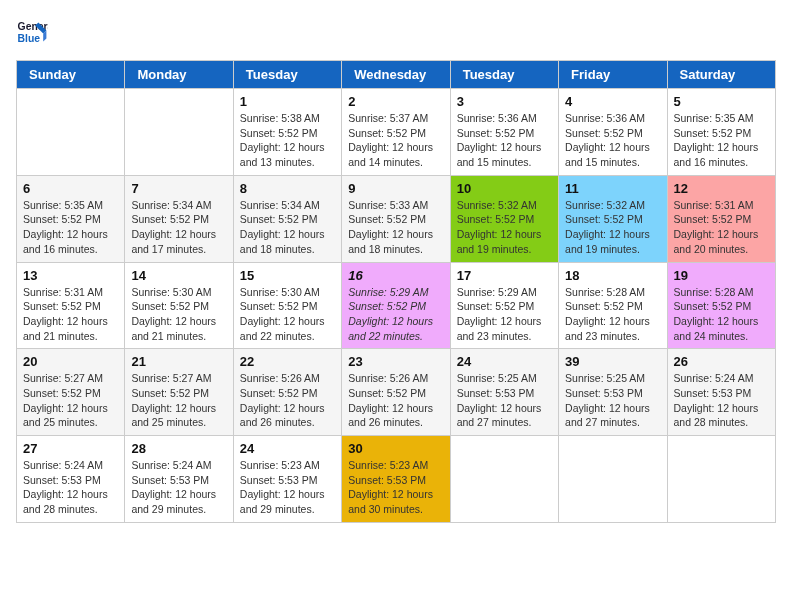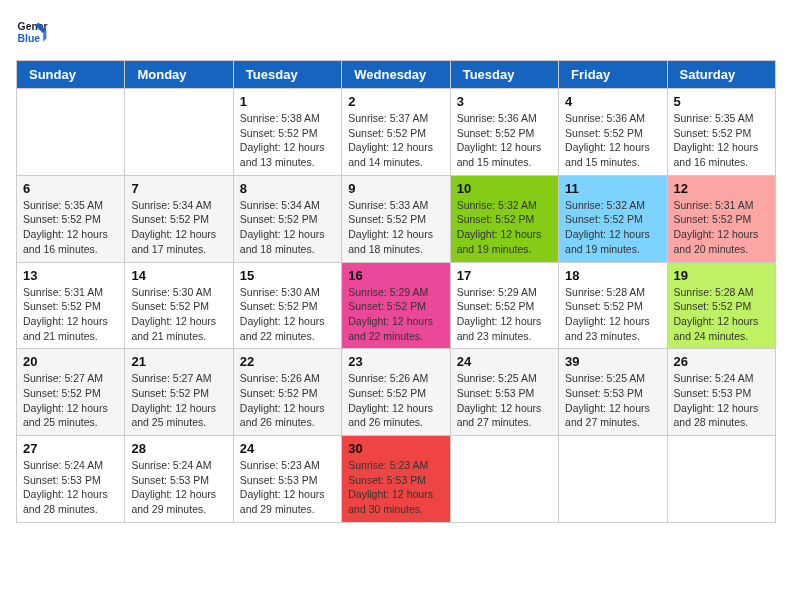"16" td { background: #ec4899 -> #f0abfc; font-style: none -> italic }
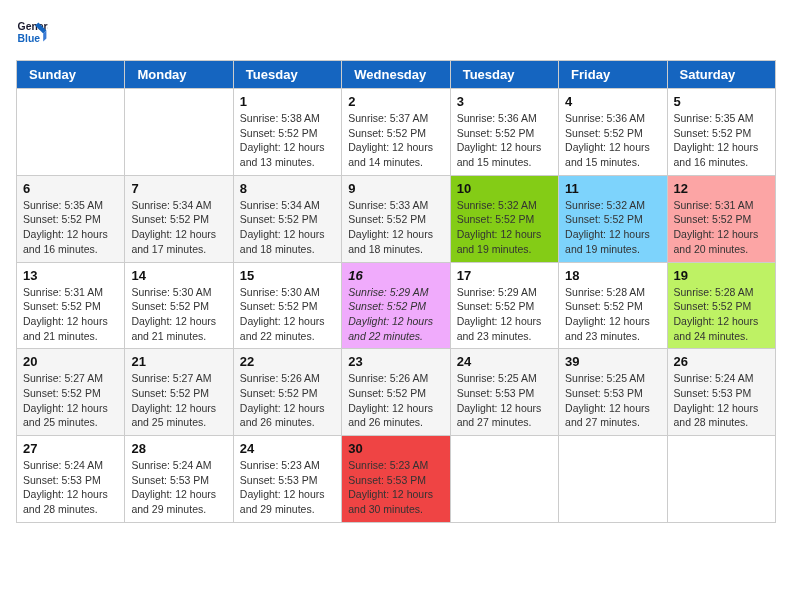"19" td { background: #bef264 -> #f0abfc }
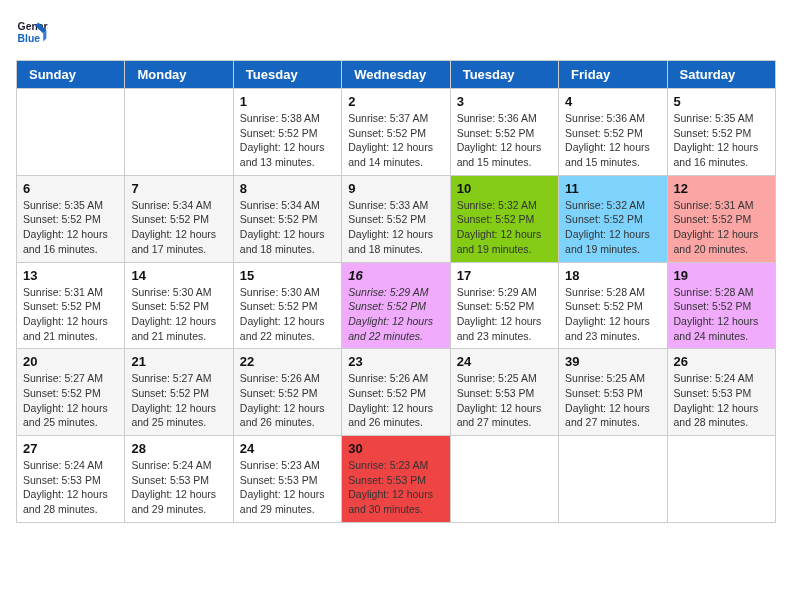"30" td { background: #ef4444 -> #eab308 }
